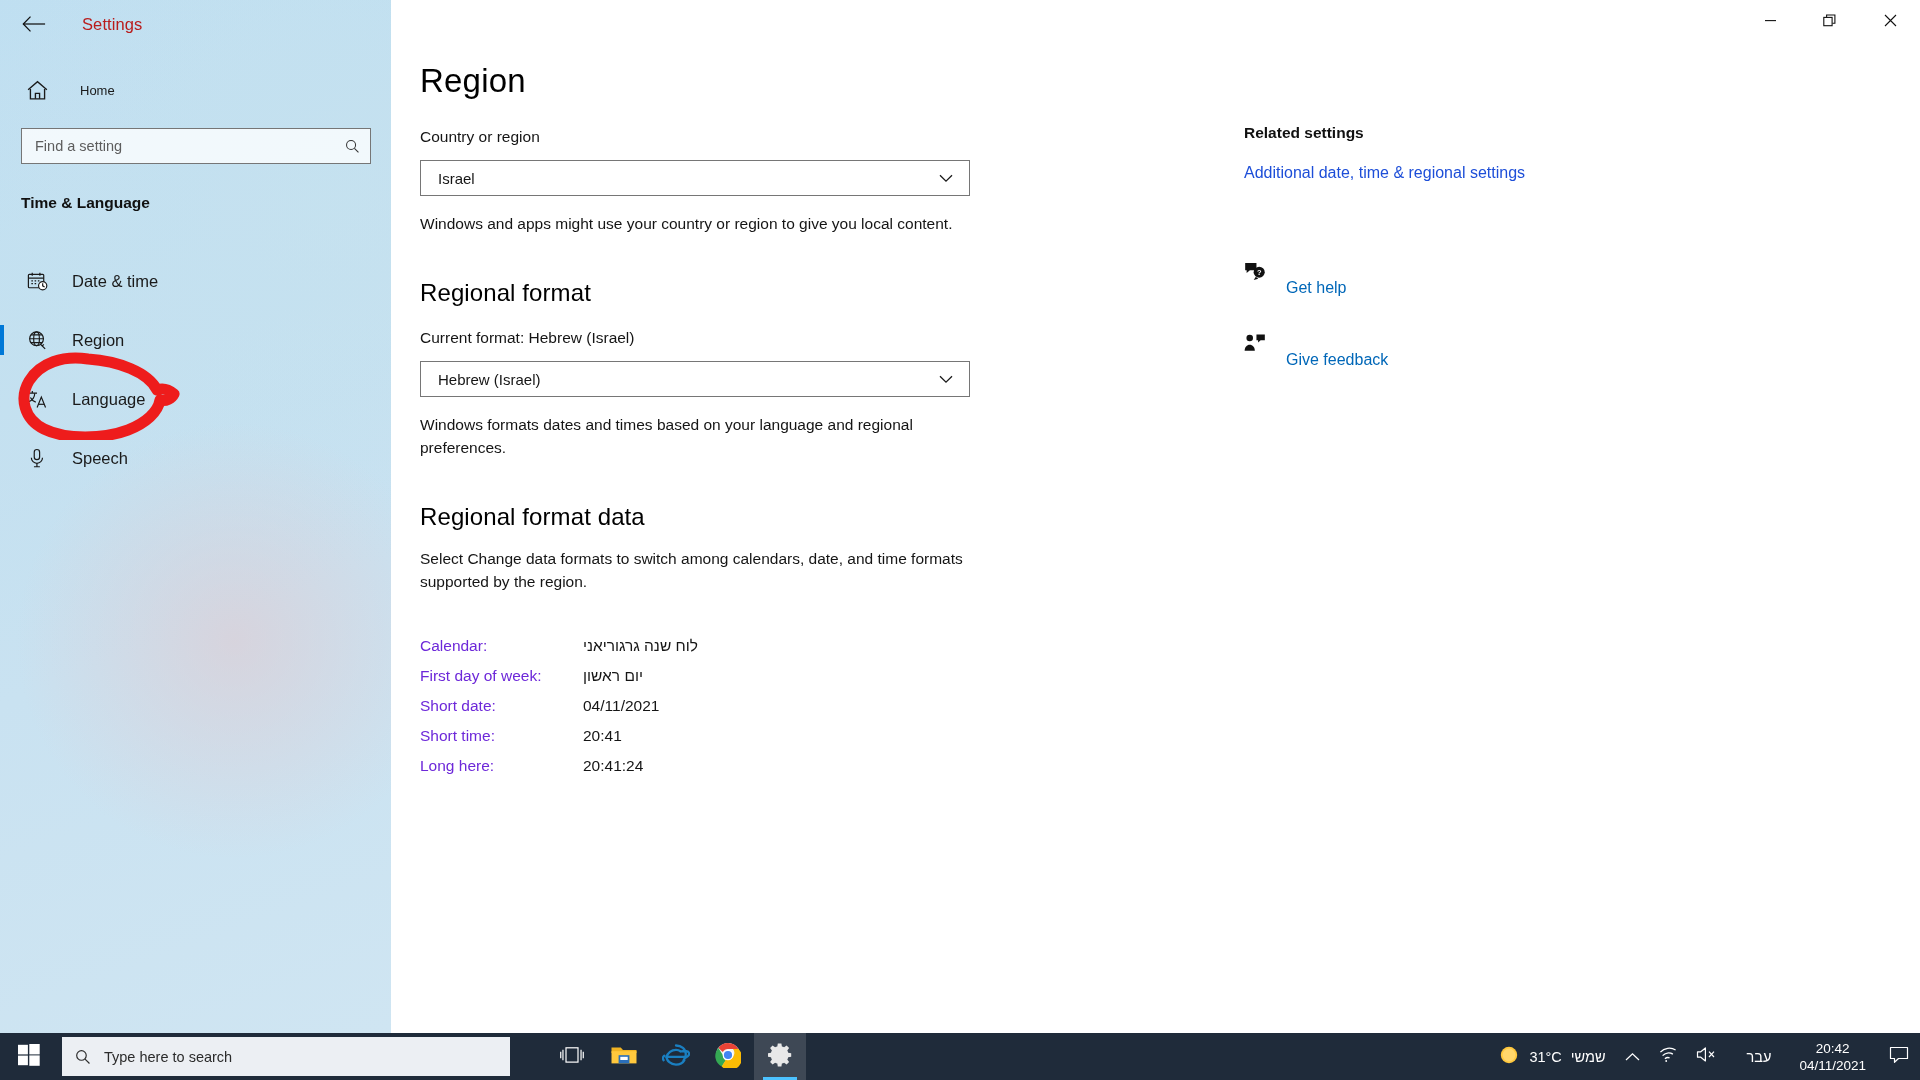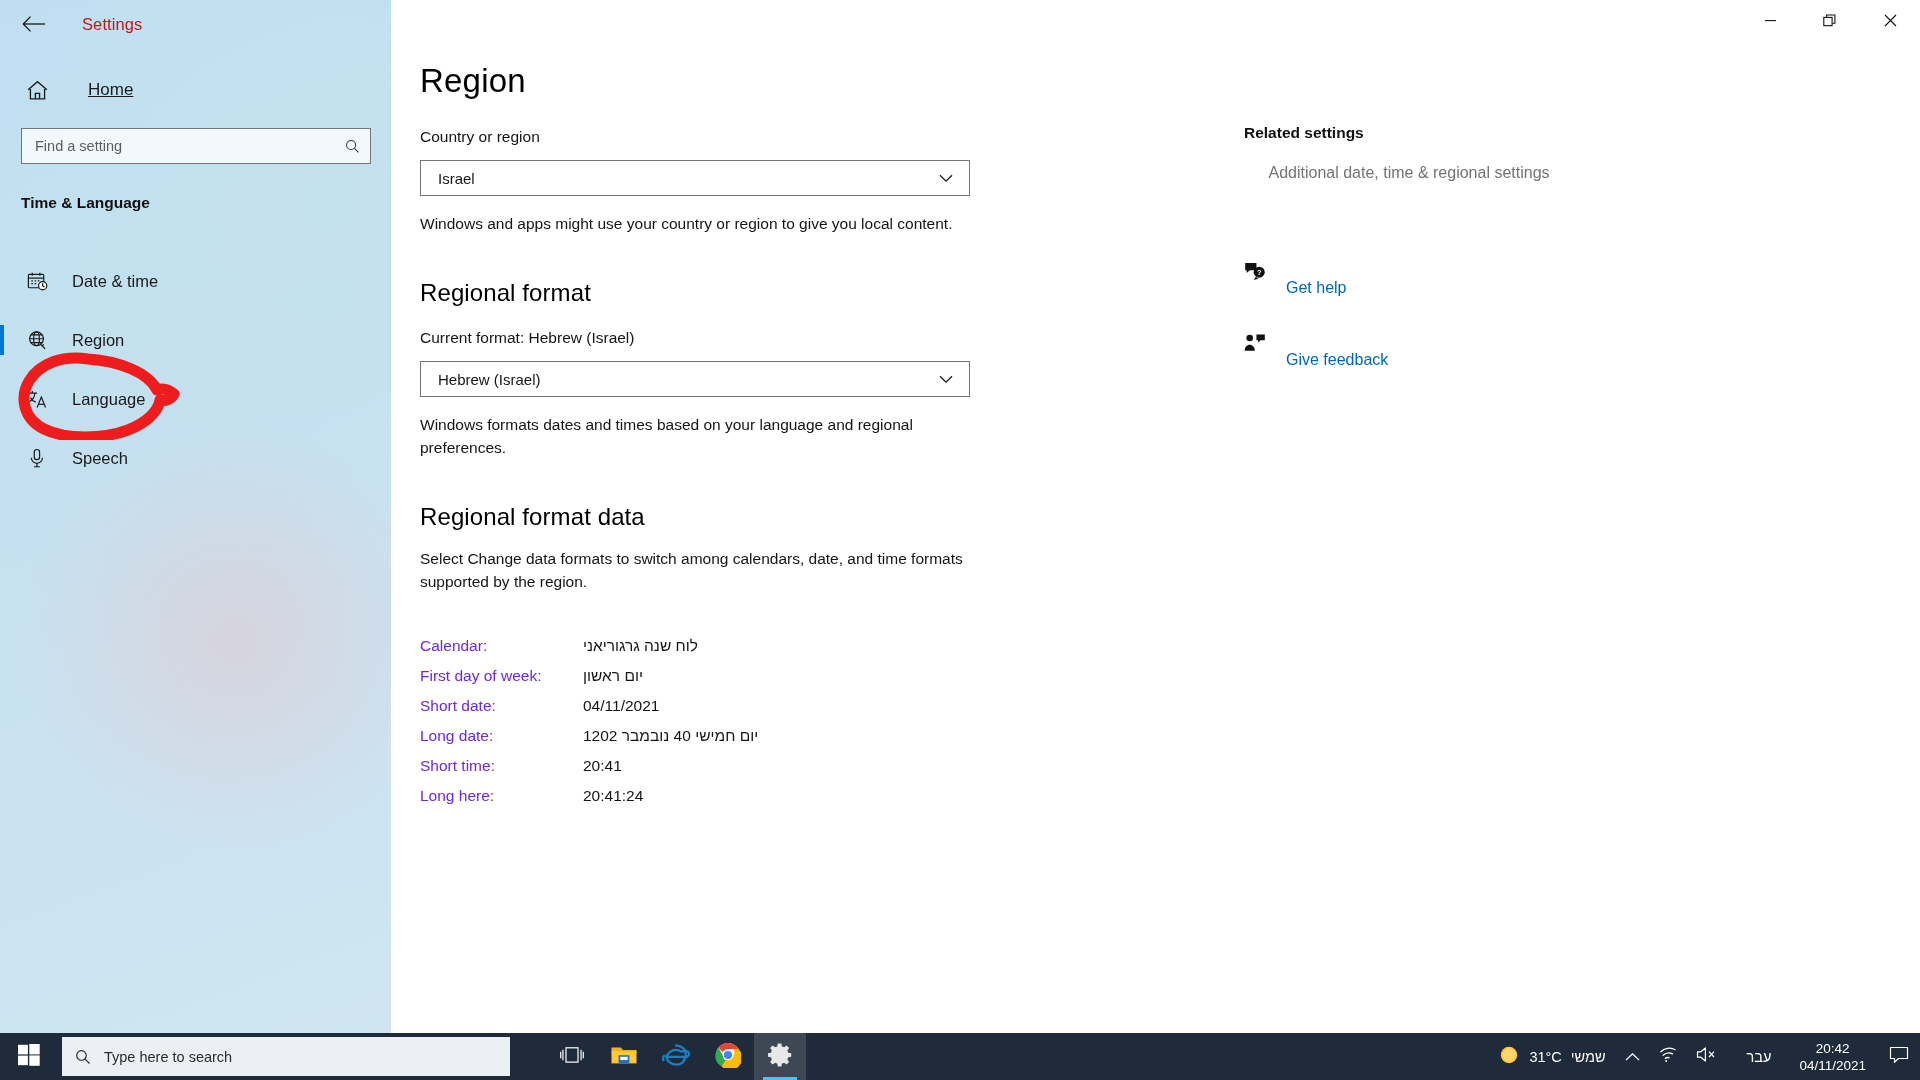"Home" .nav-home .lbl { font-size: 17px -> 13px; margin-left: 28px -> 20px; text-decoration: underline -> none }
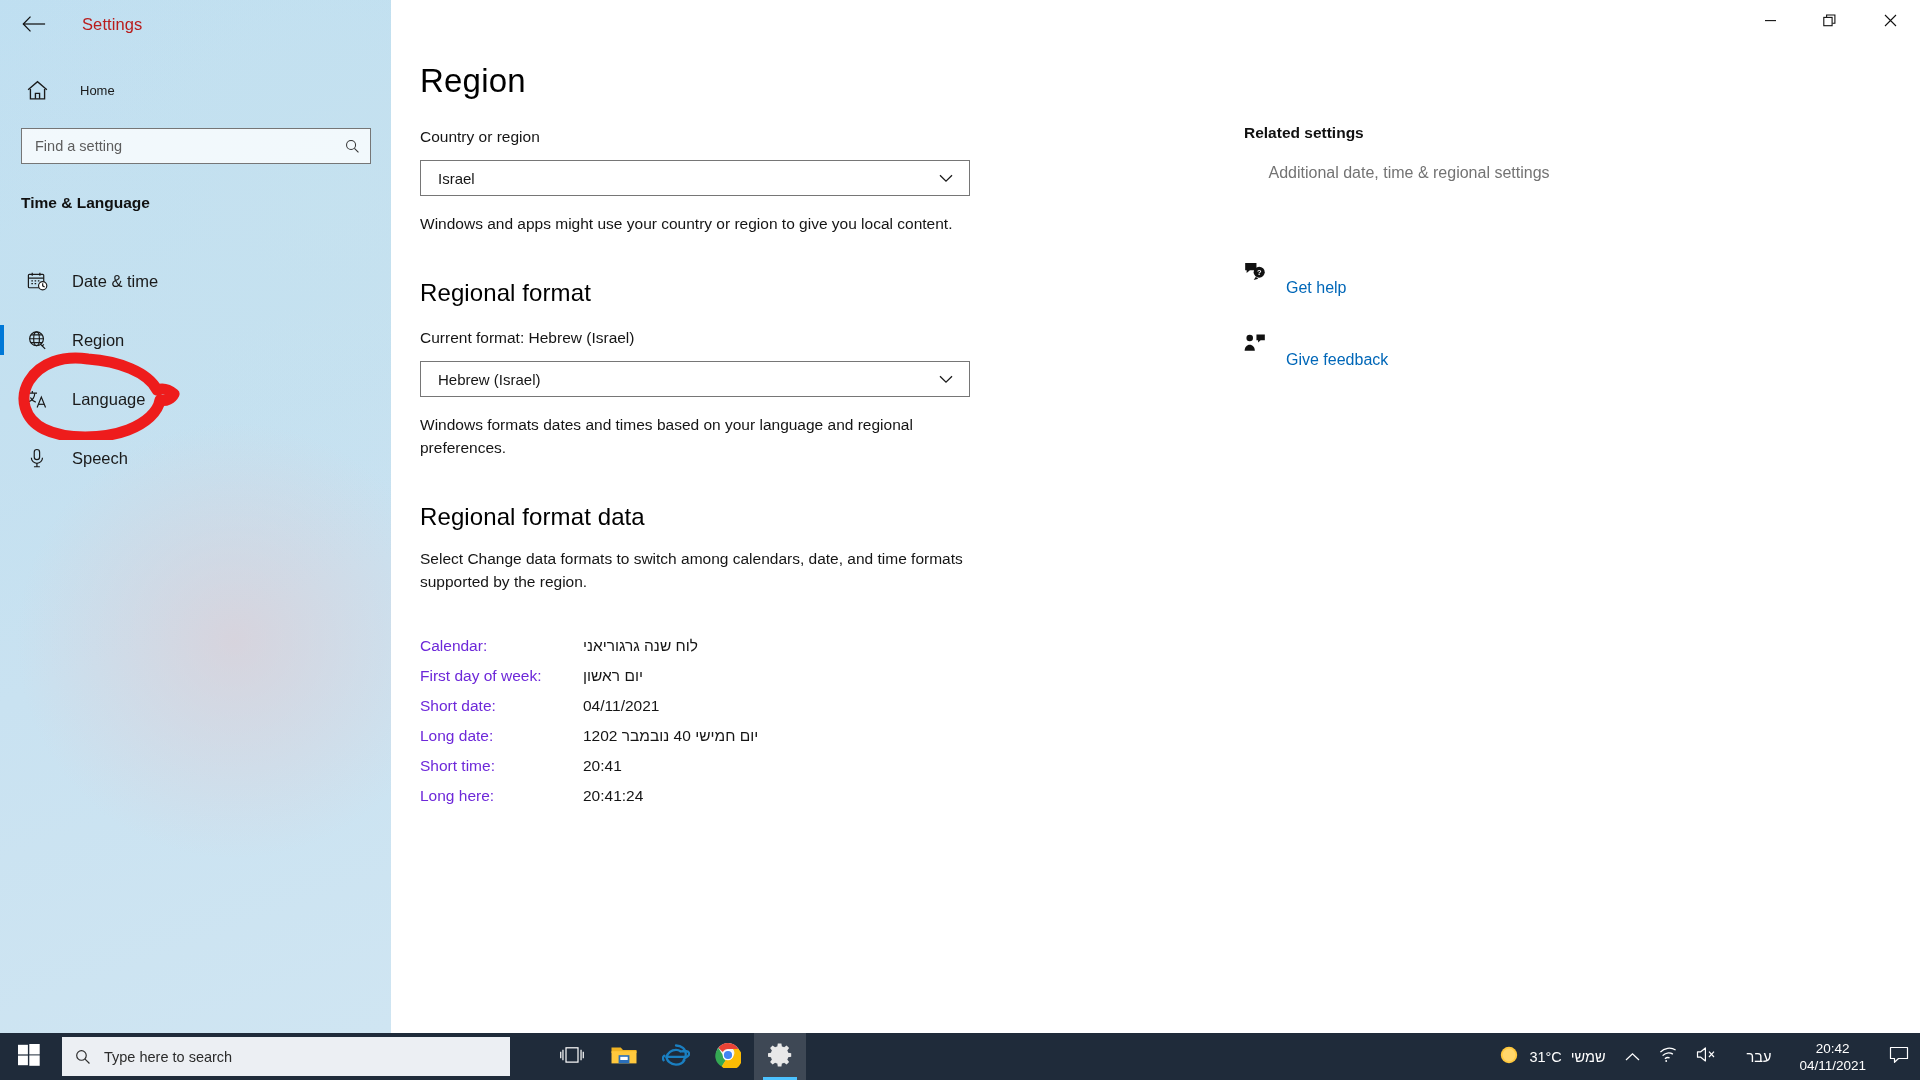"Additional date, time & regional" .rel-link { color: #737373 -> #1d4ed8; text-align: center -> none }
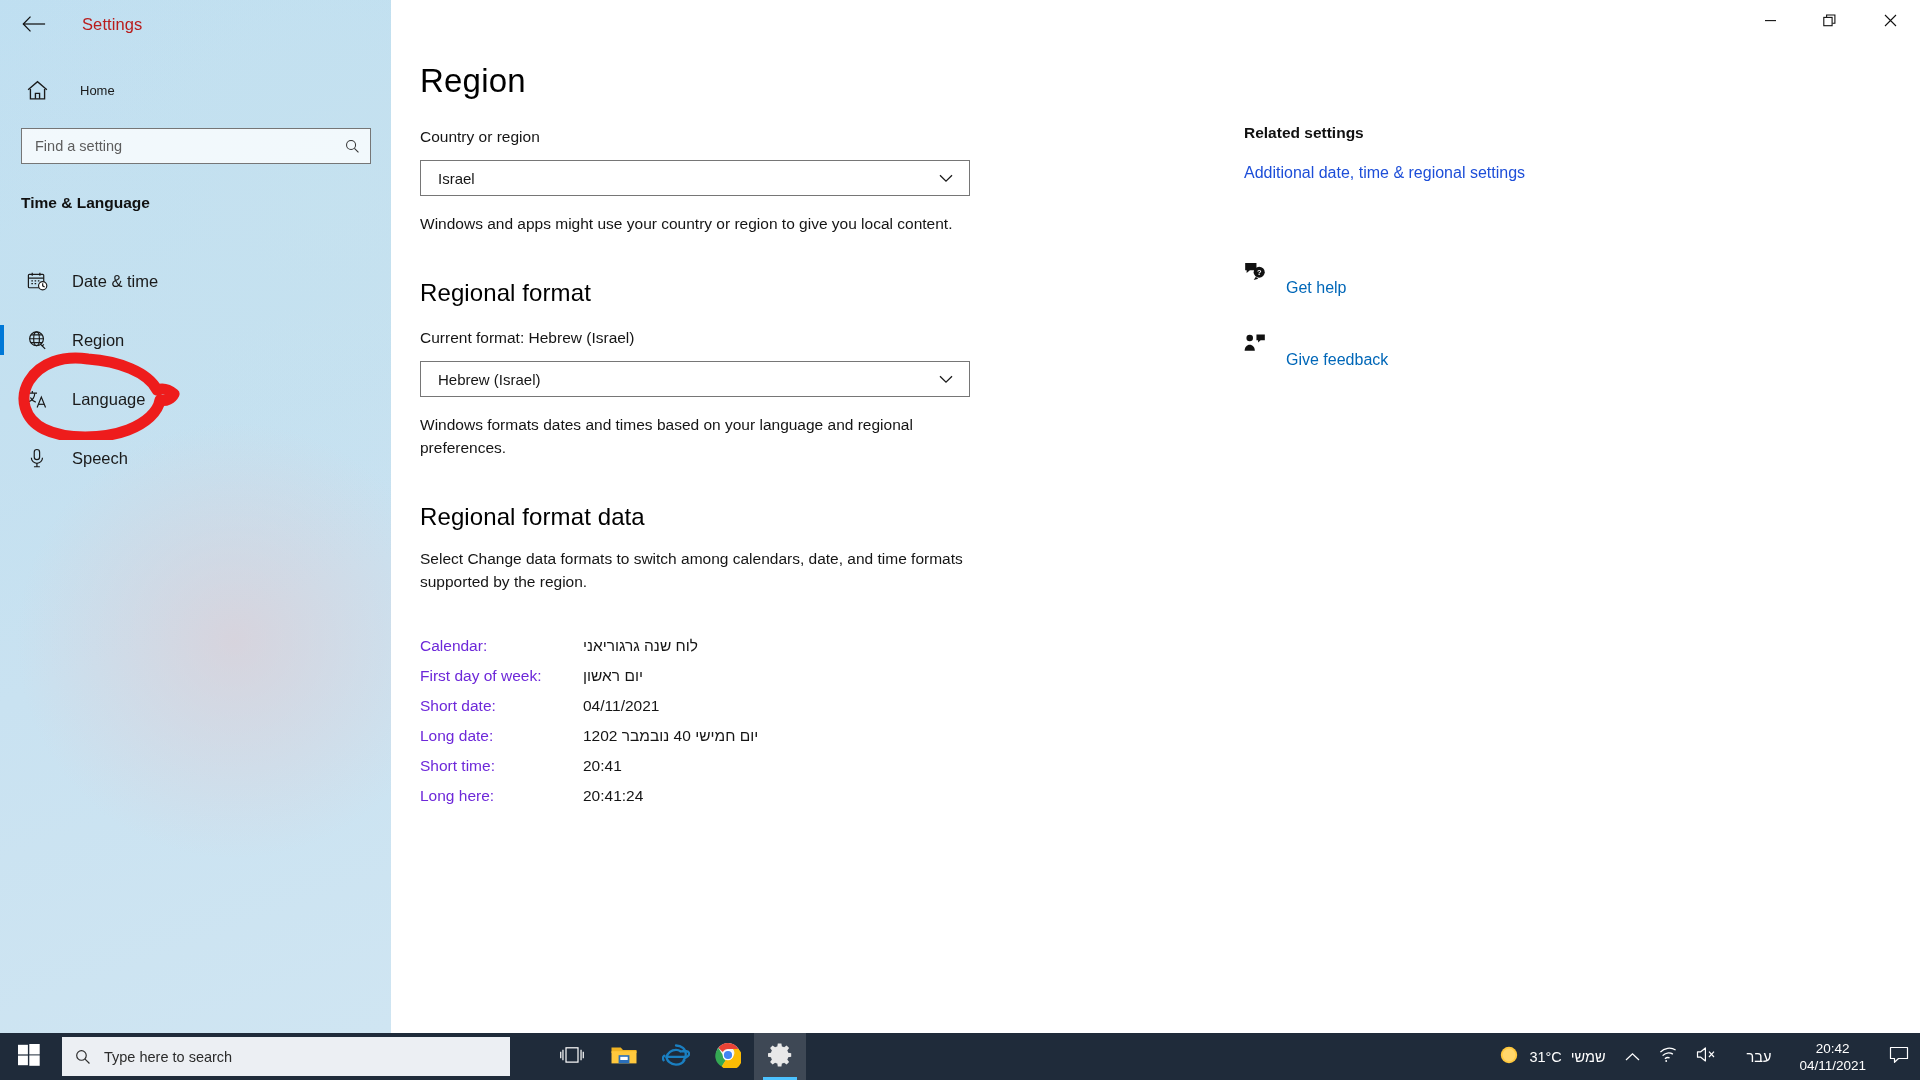"Long date:" div.data-row { html: <div> <span>Long date:</span> <span>יום חמישי 04 נובמבר 2021</span> </div> -> none }
